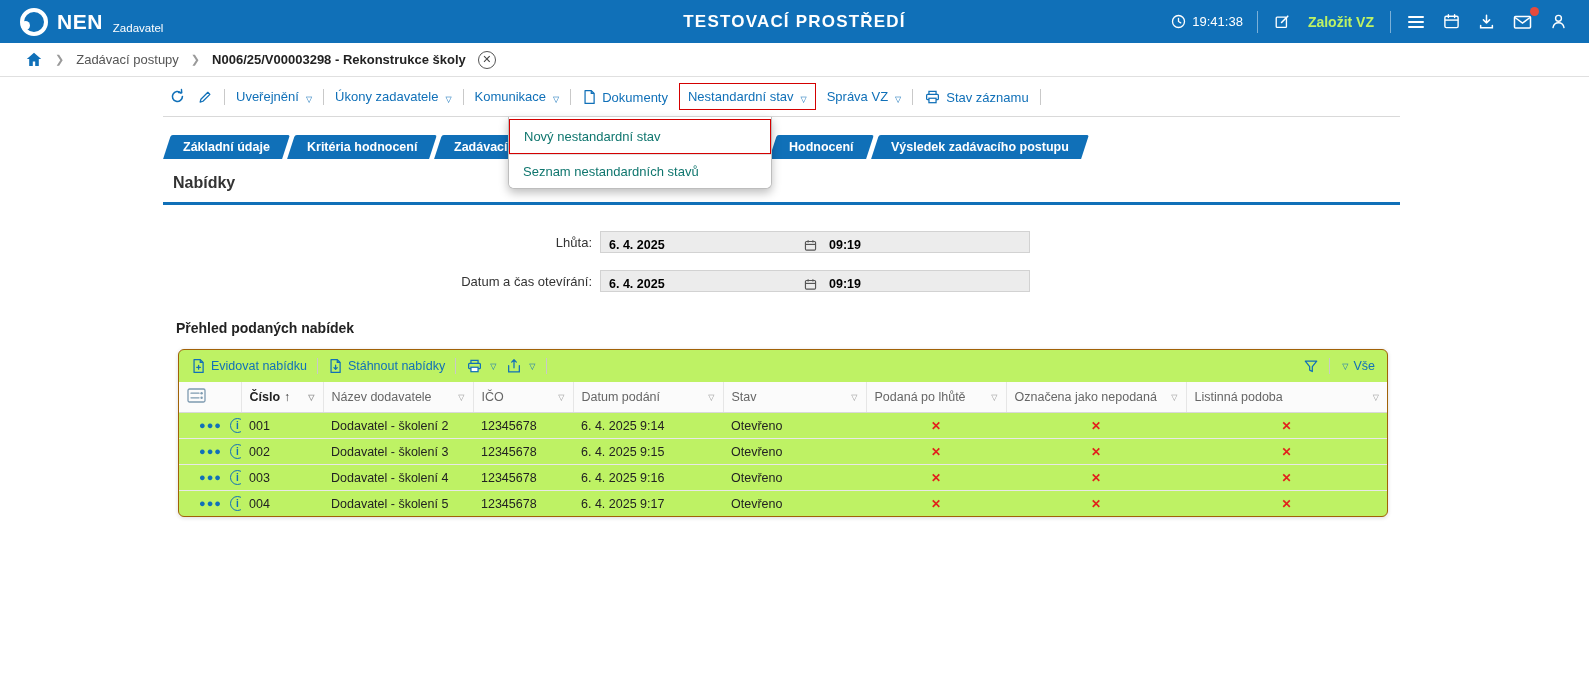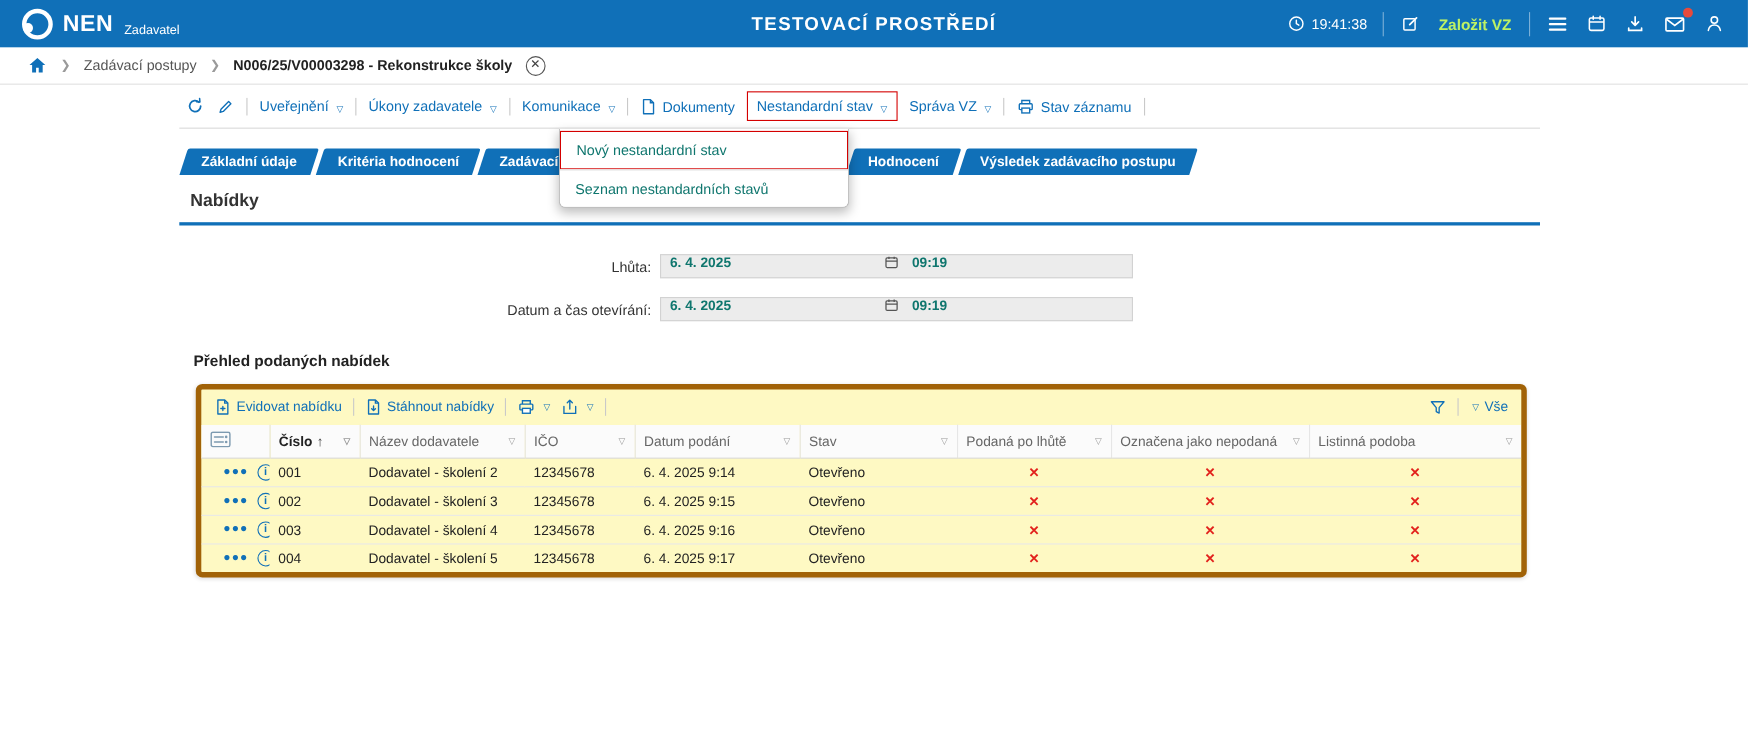"6. 4. 2025" .field-input { align-items: flex-start -> flex-end; color: #0f766e -> #000000 }
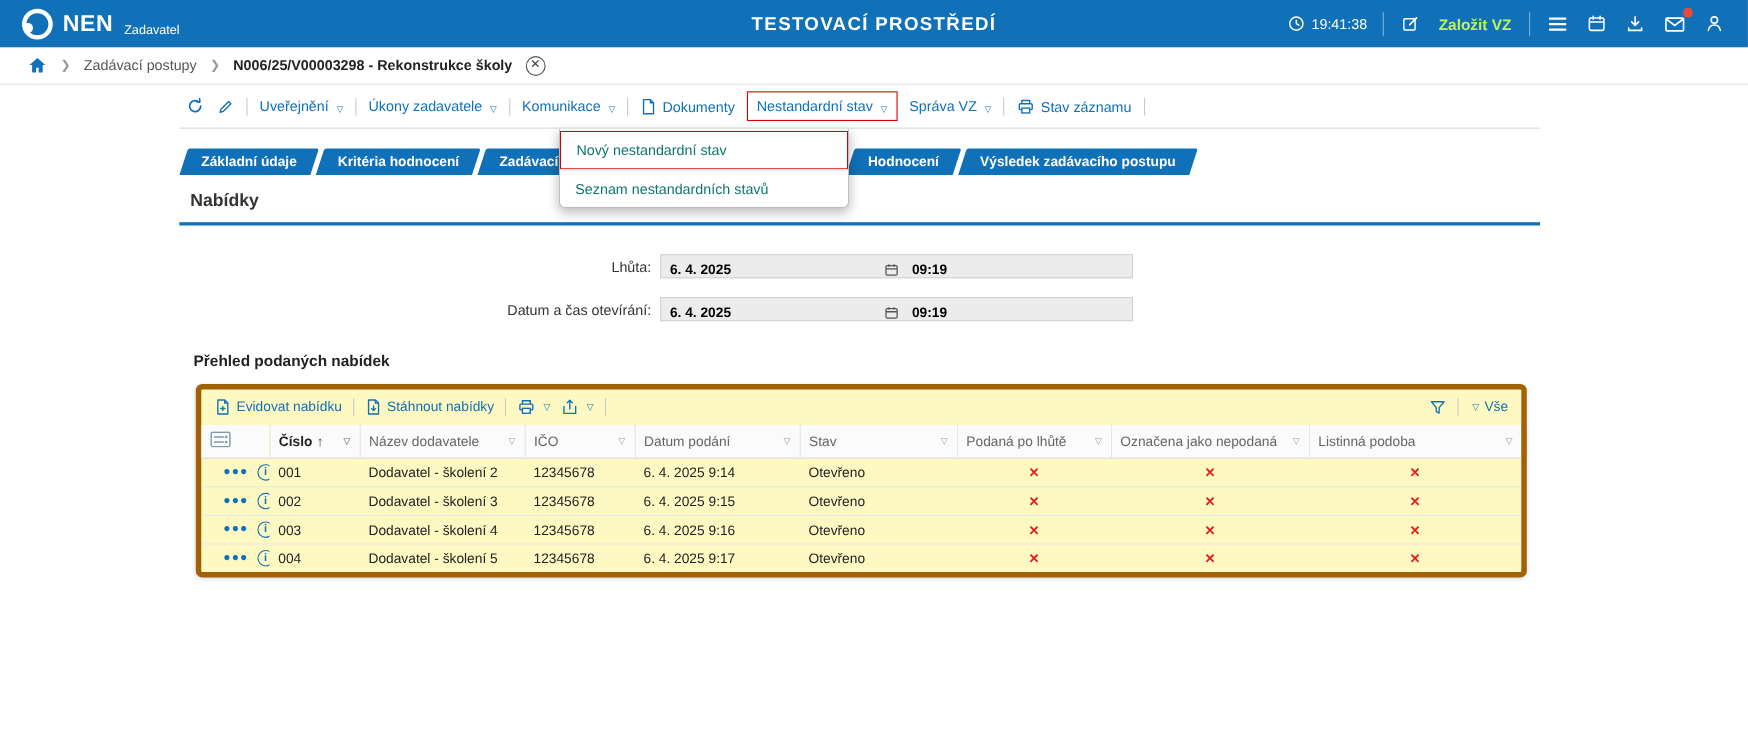"Evidovat nabídku" .grid-card { background: #fef9c3 -> #bef264; border: 5px solid #a16207 -> 1px solid #a16207 }
